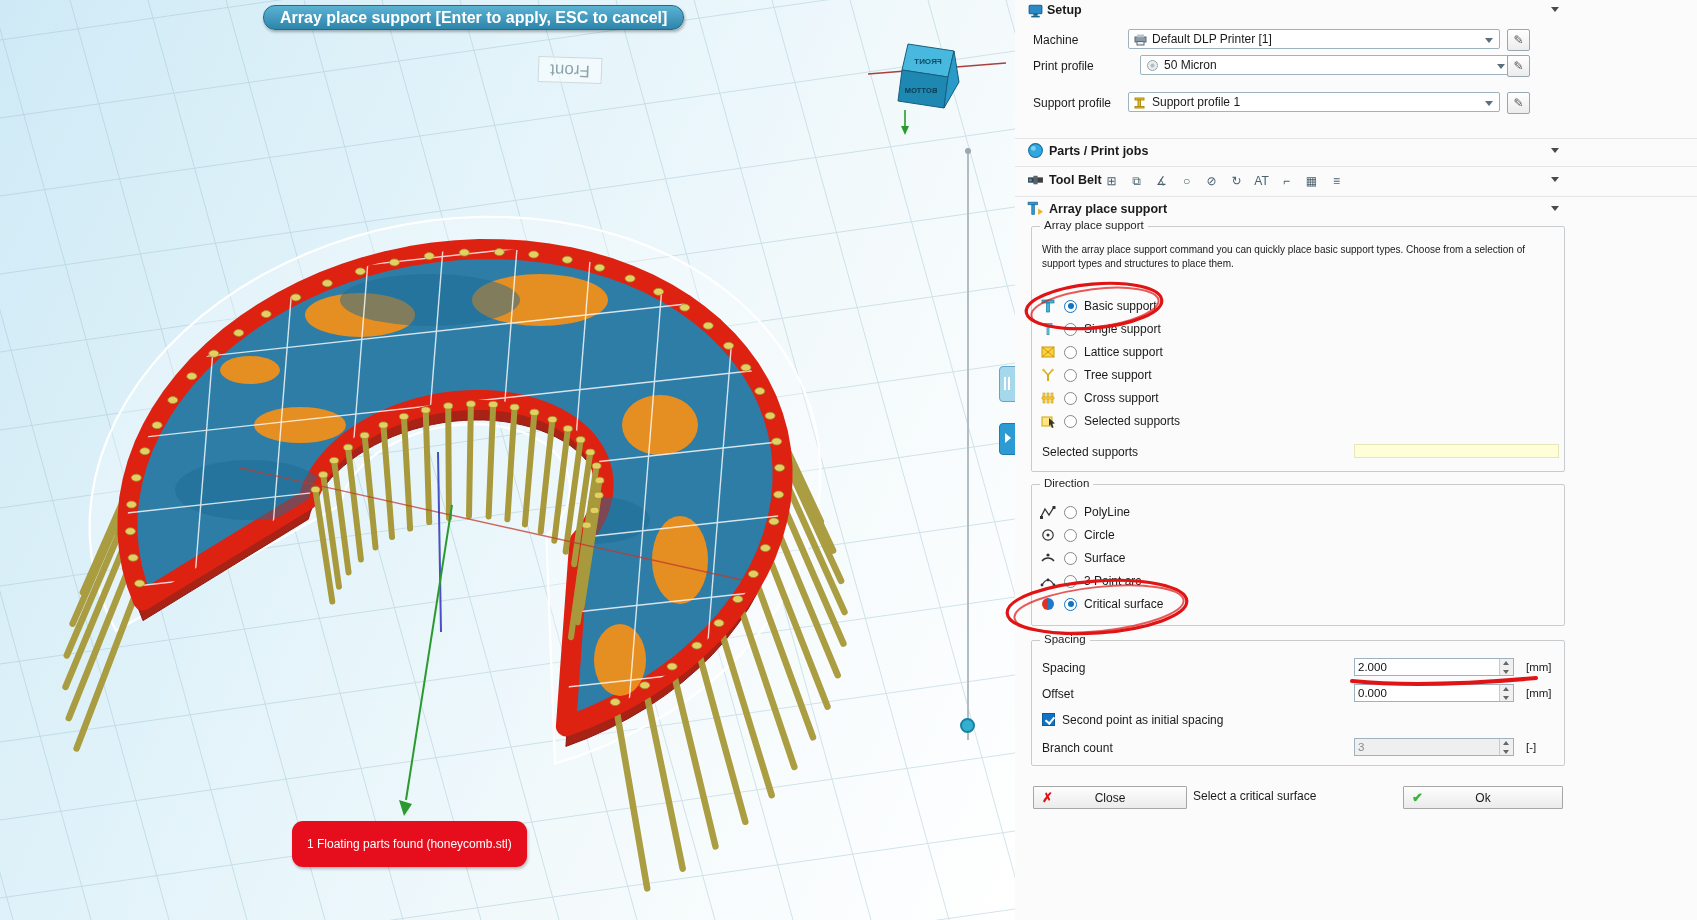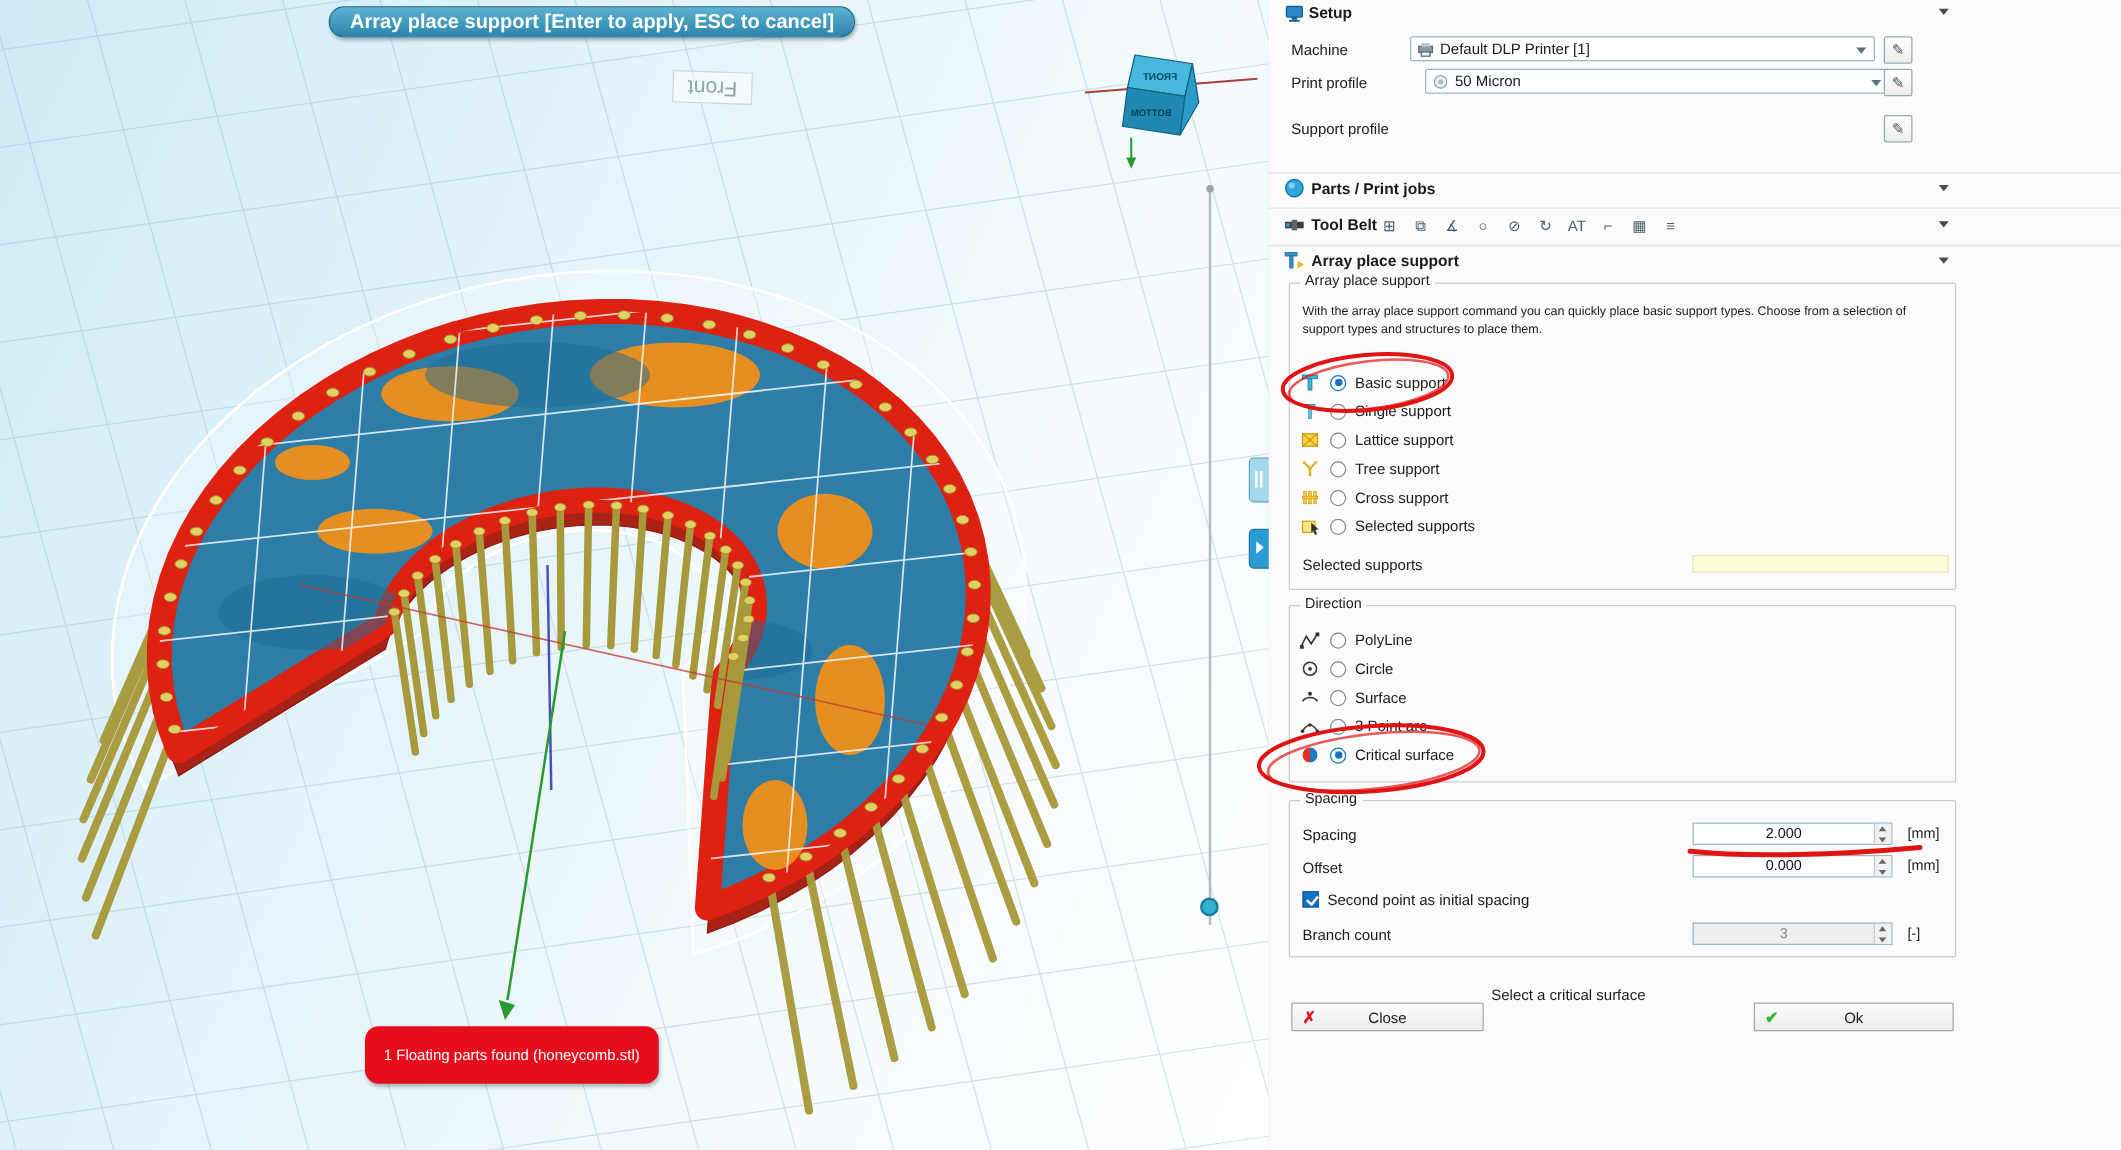"Support profile 1" div.dd { html: none -> <div> <svg> <rect></rect> <rect></rect> <rect></rect> </svg> <span>Support profile 1</span> </div> }
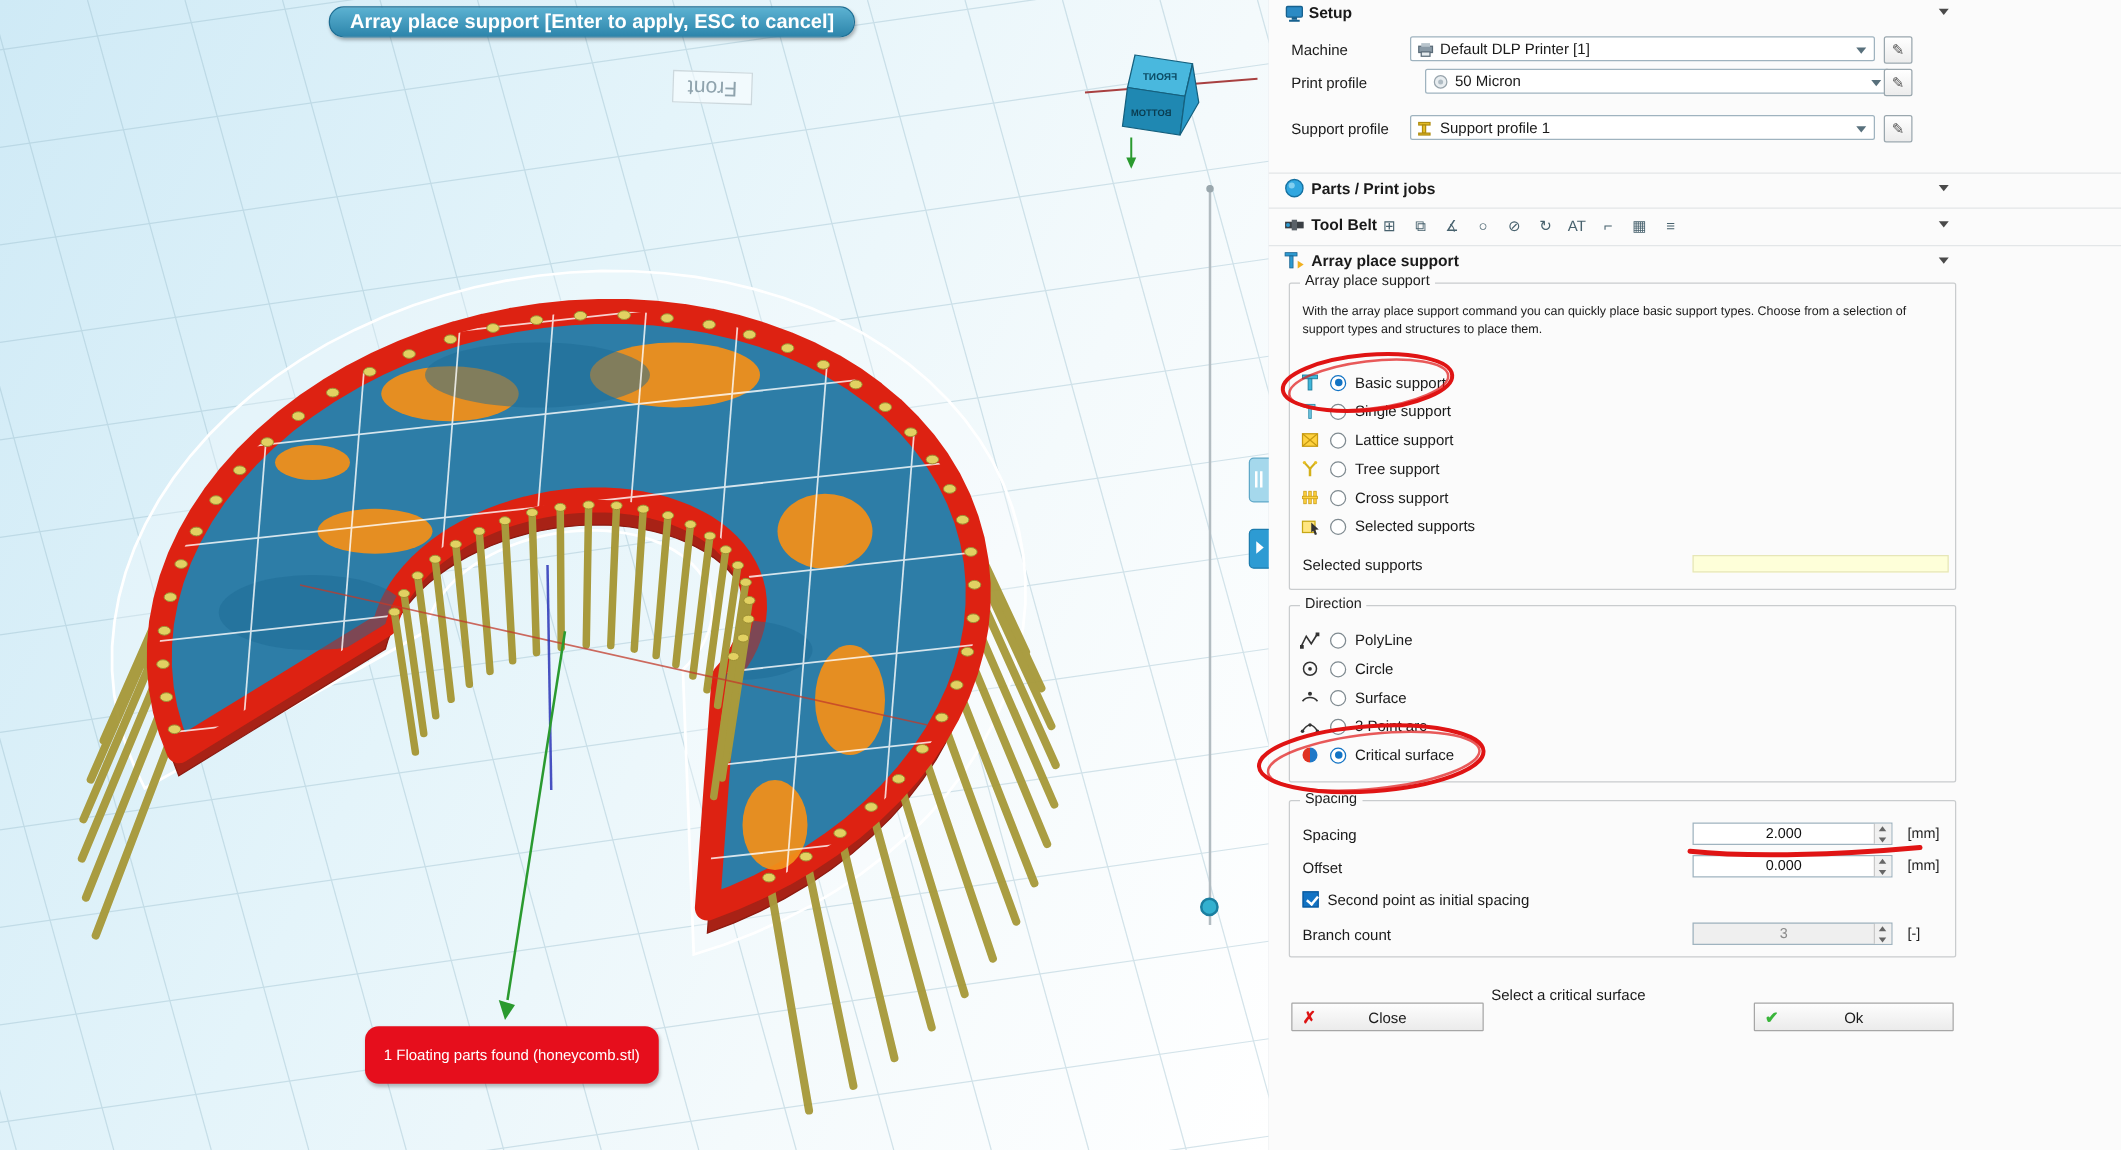"2.000" .num input { text-align: center -> left }
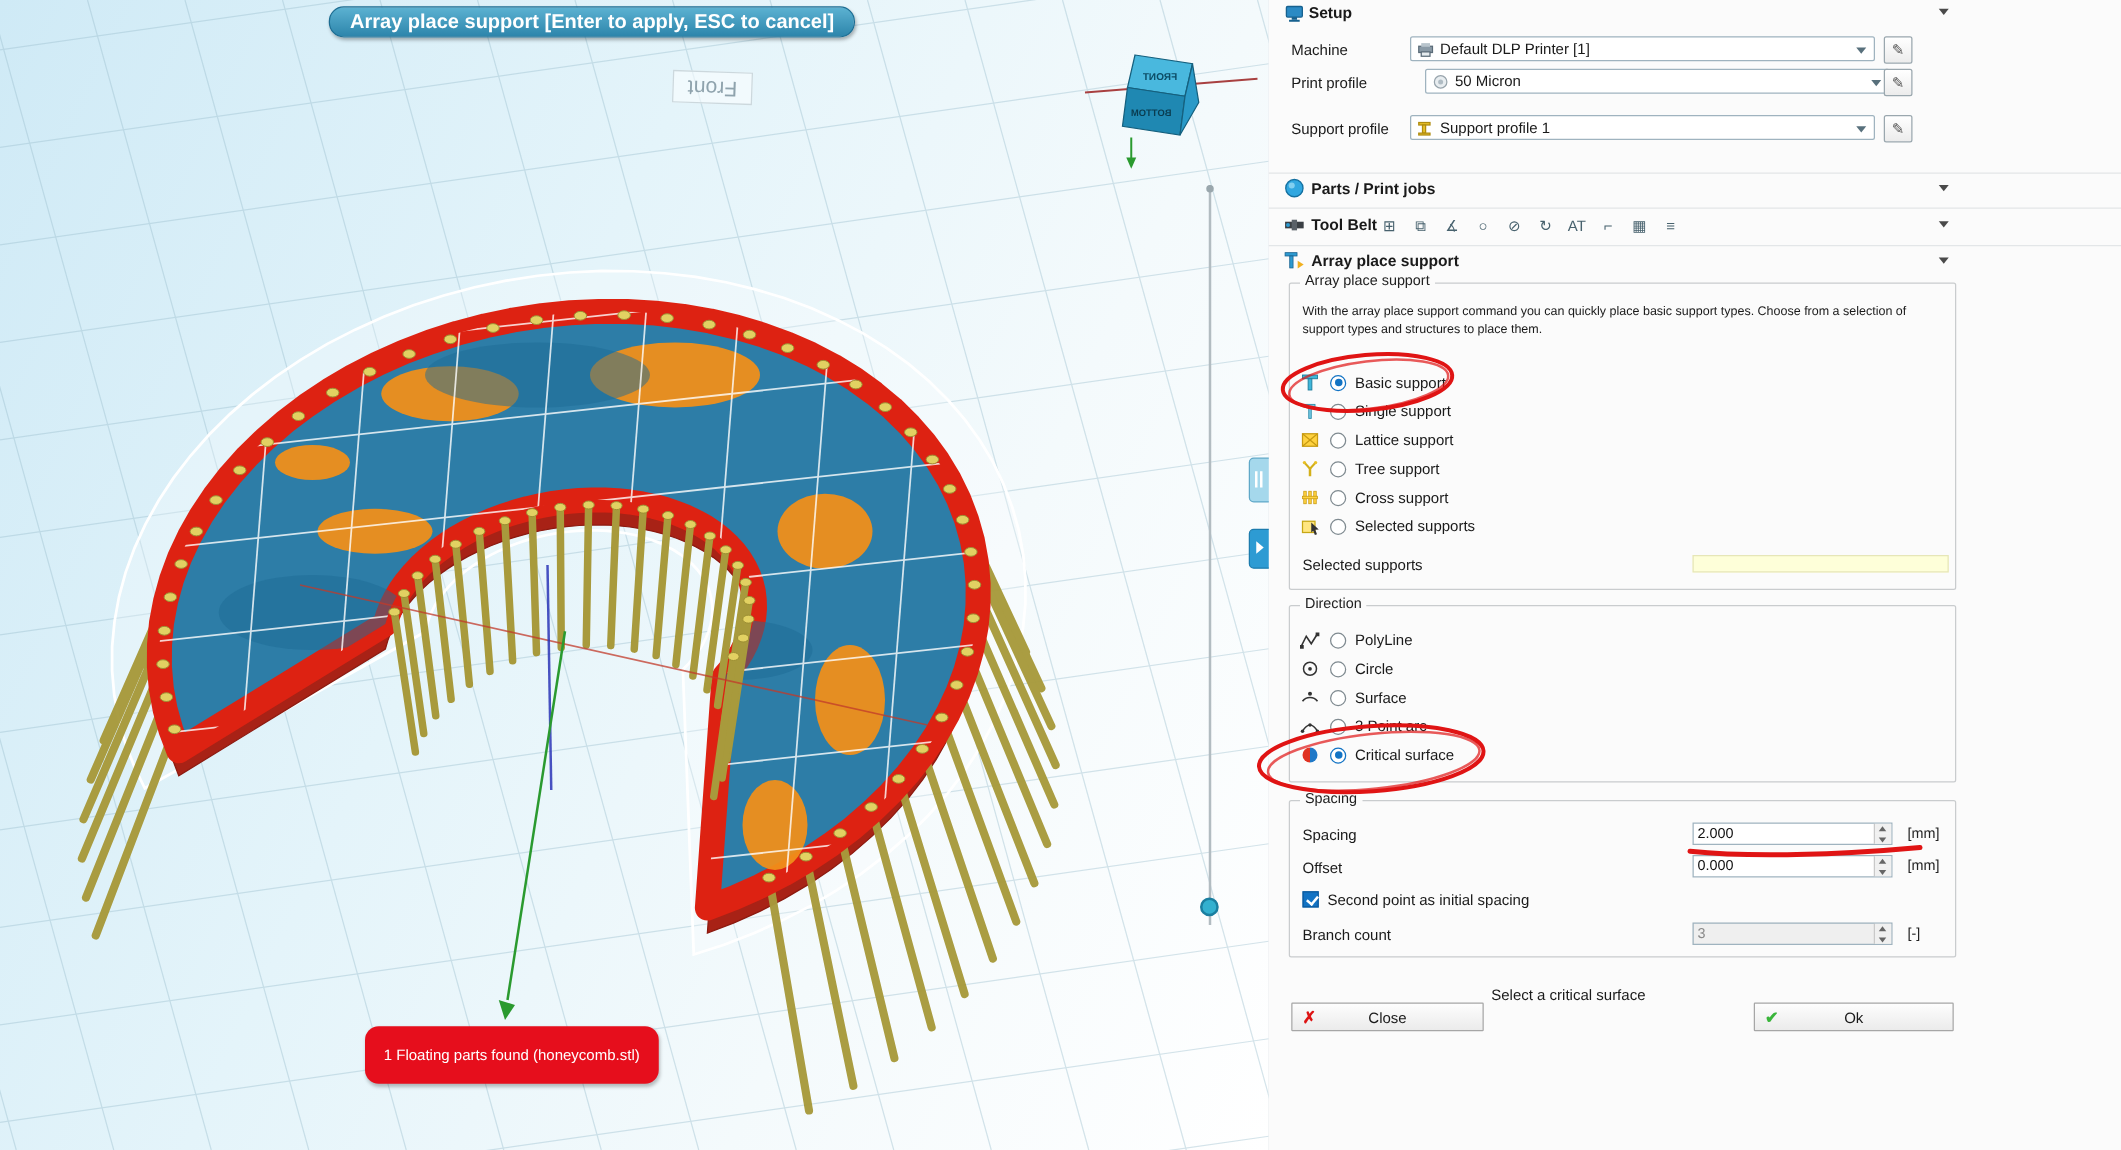"Close" .btn { margin-top: 16px -> none }
